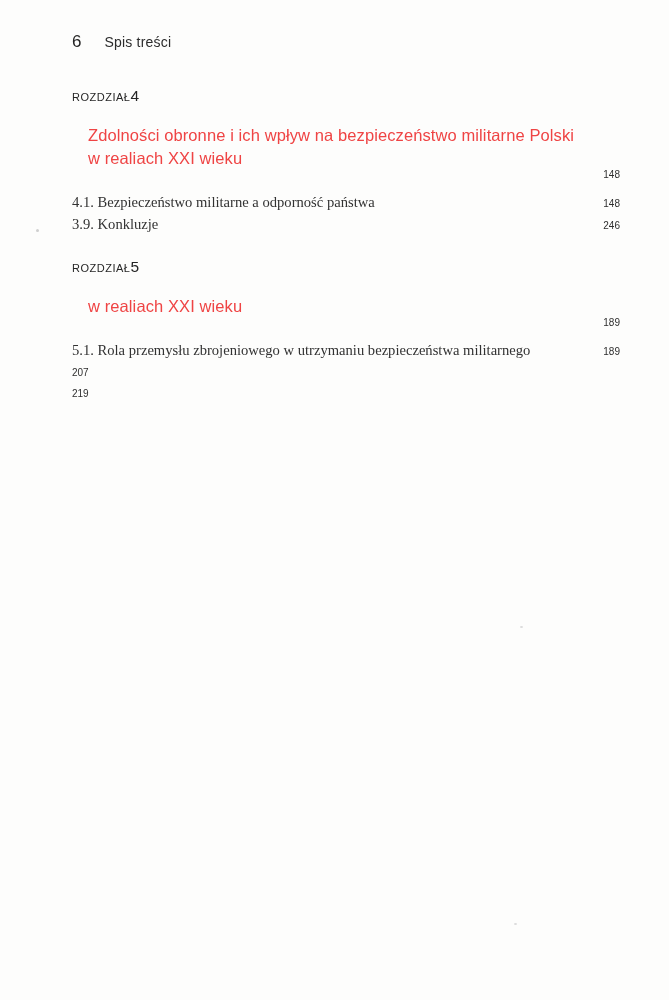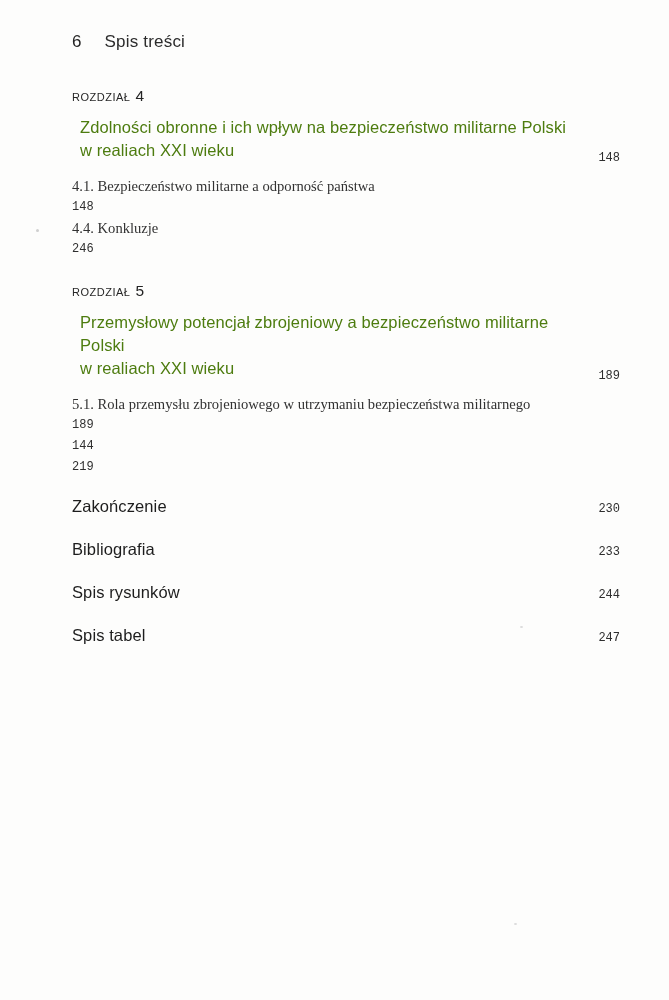"Spis treści" .running-title { font-size: 17px -> 14px }
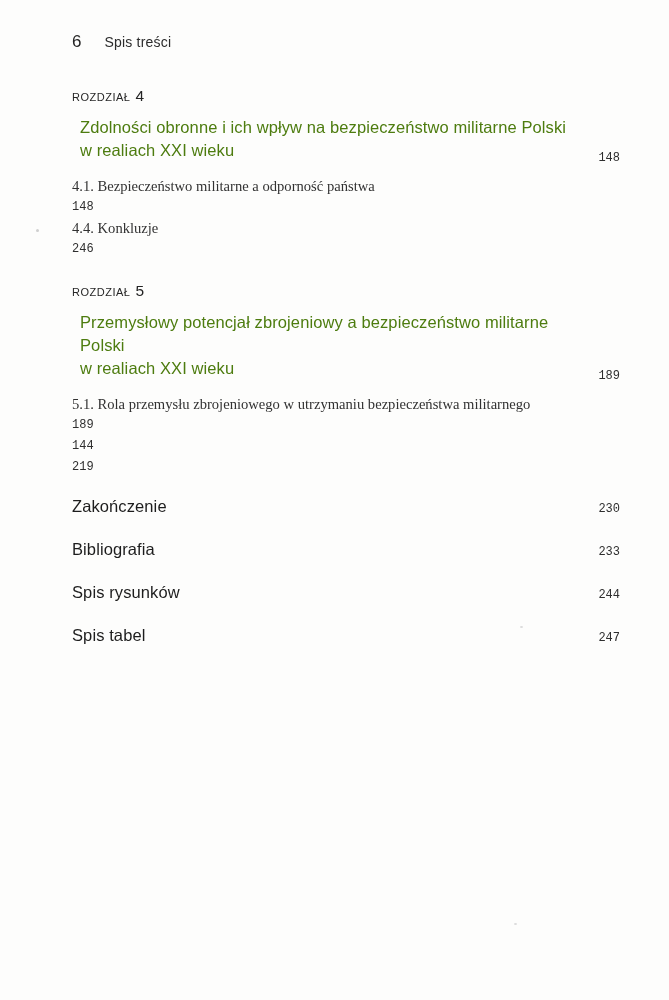"ROZDZIAŁ" .rozdzial { gap: 5px -> none }
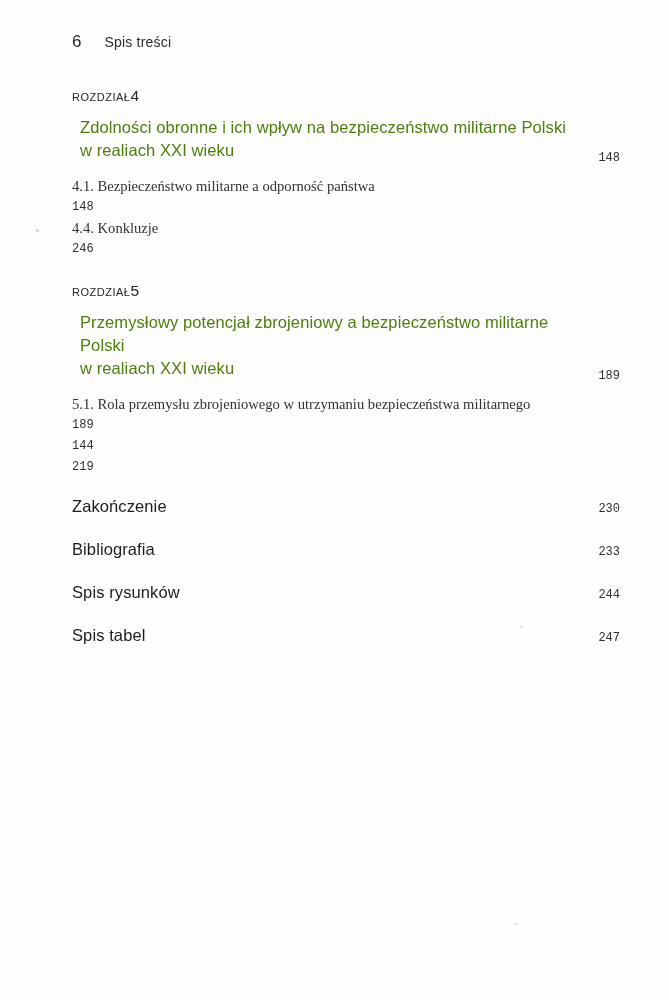"Zdolności obronne i ich wpływ" .chapter-title { color: #4d7c0f -> #ef4444; margin: 8px -> 16px }
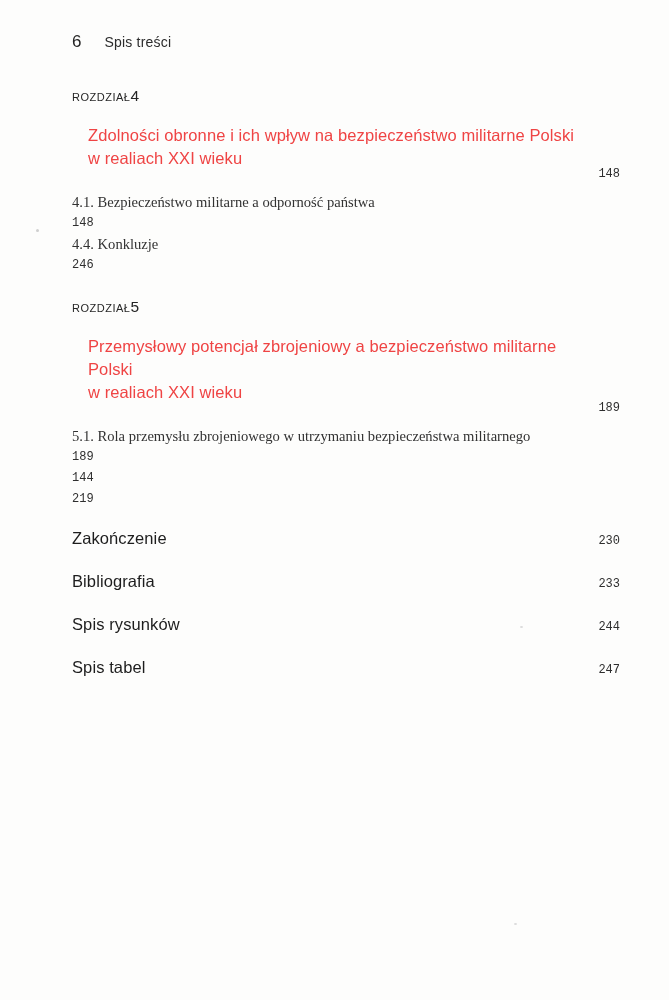"148" .page-num { font-family: Liberation Mono, monospace -> Liberation Sans, sans-serif; font-size: 12px -> 10px }
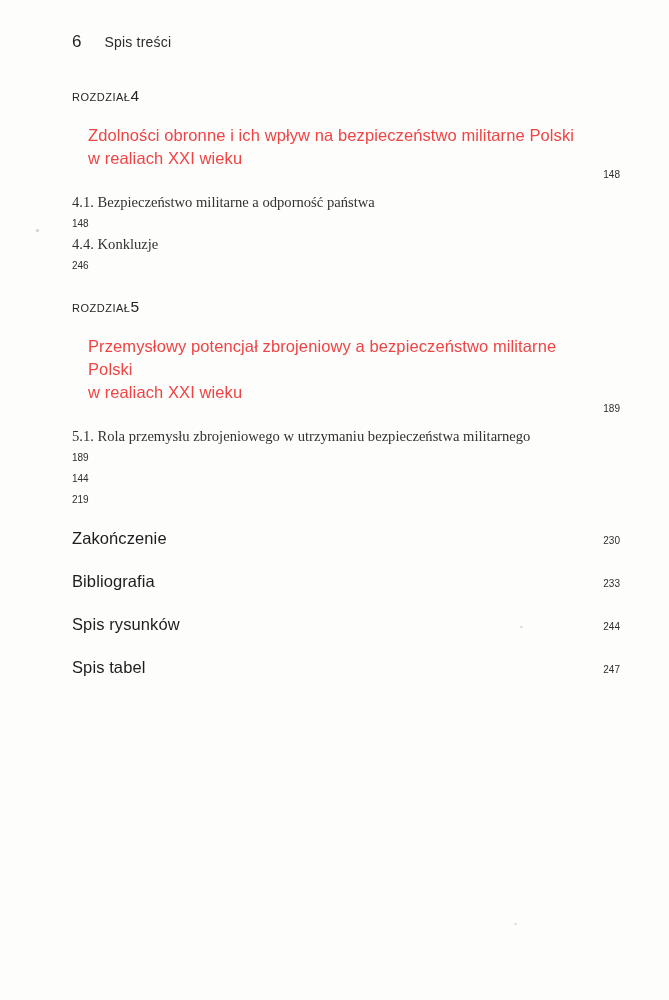"4.1. Bezpieczeństwo militarne a" .section-row { flex-direction: column -> none }
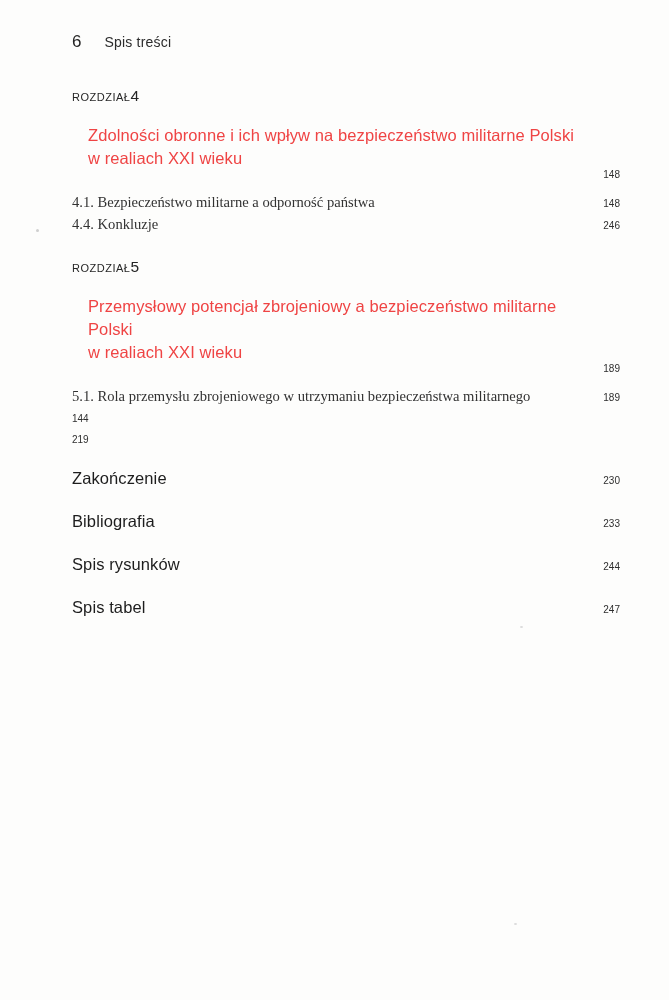"4.4. Konkluzje" span { text: 4.4 -> 3.9 }
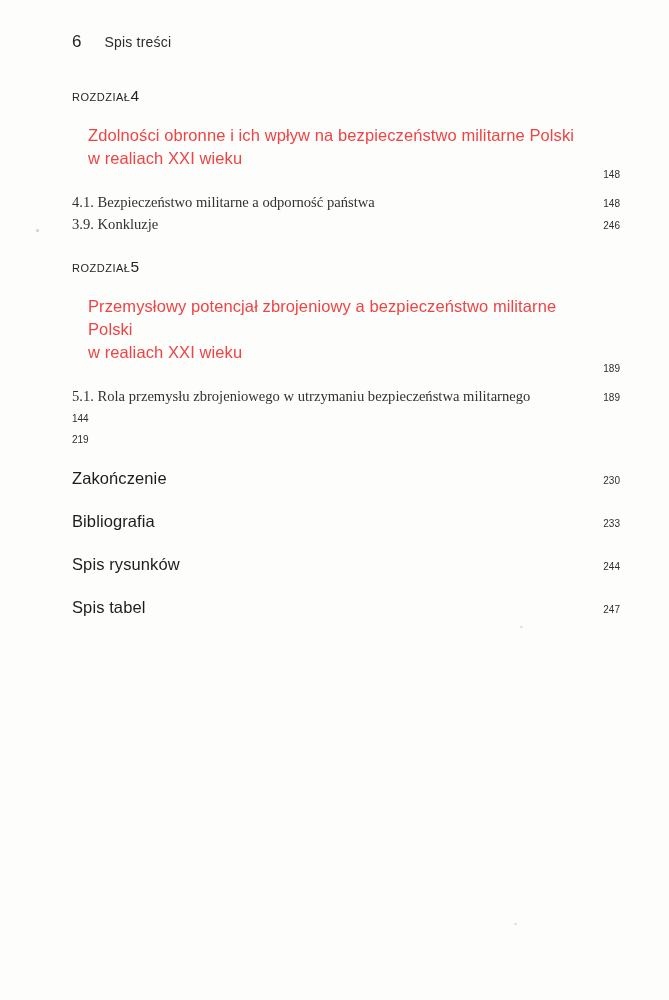"Przemysłowy potencjał zbrojeniowy a" span.line { html: <span>Przemysłowy potencjał zbrojeniowy a bezpieczeństwo militarne Polski</span> -> none }
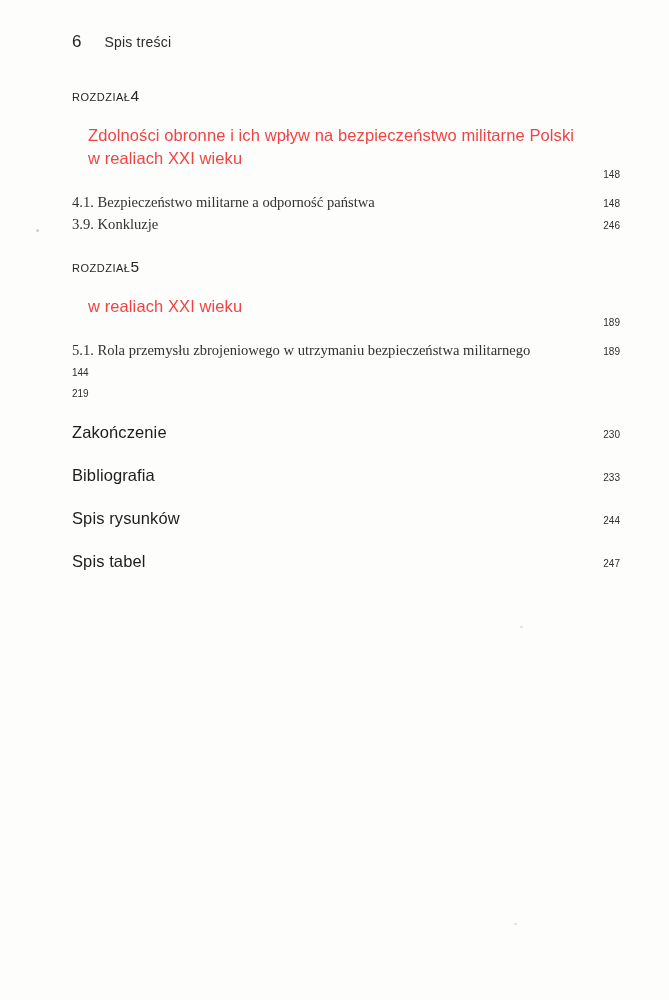"144" span.page-num { text: 144 -> 207 }
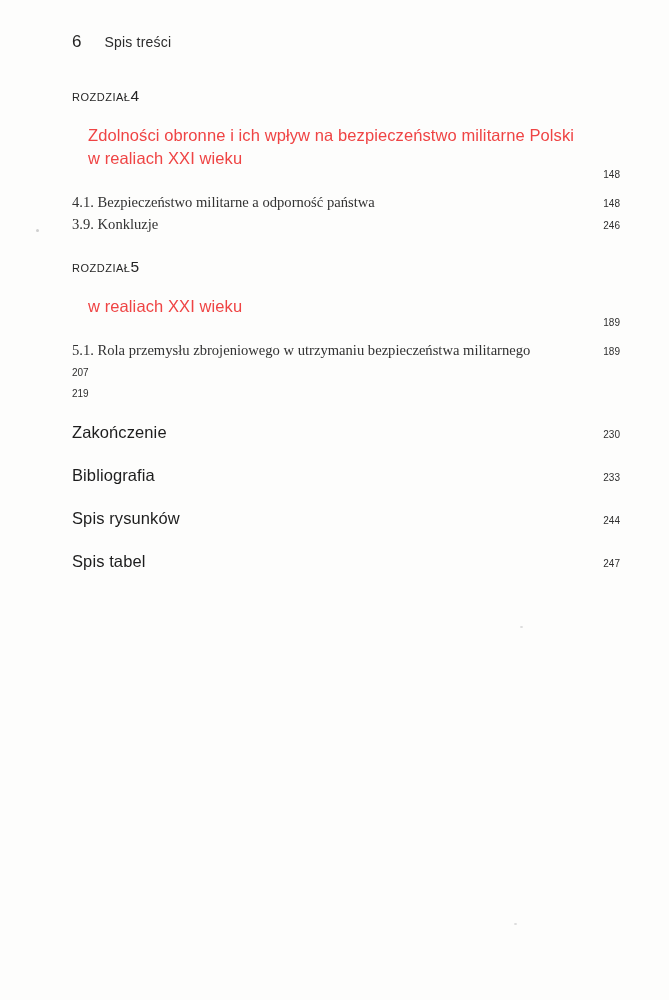"Zakończenie" section.backmatter { html: <section> <div> <span>Zakończenie</span> <span>230</span> </div> <div> <span>Bibliografia</span> <span>233</span> </div> <div> <span>Spis rysunków</span> <span>244</span> </div> <div> <span>Spis tabel</span> <span>247</span> </div> </section> -> none }
